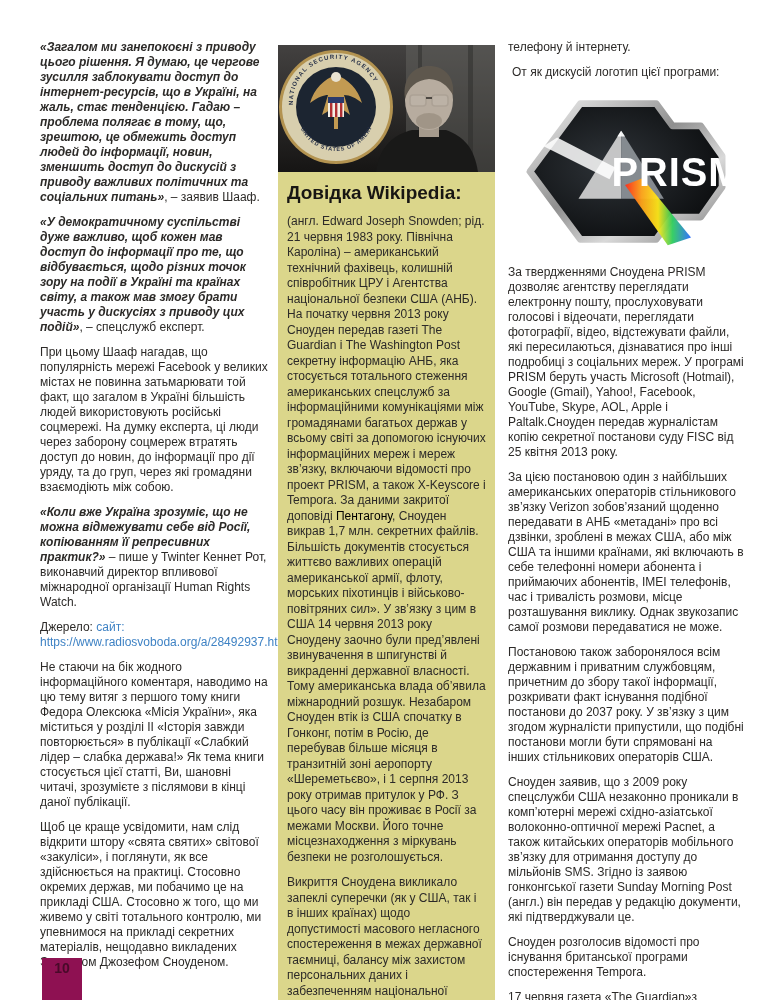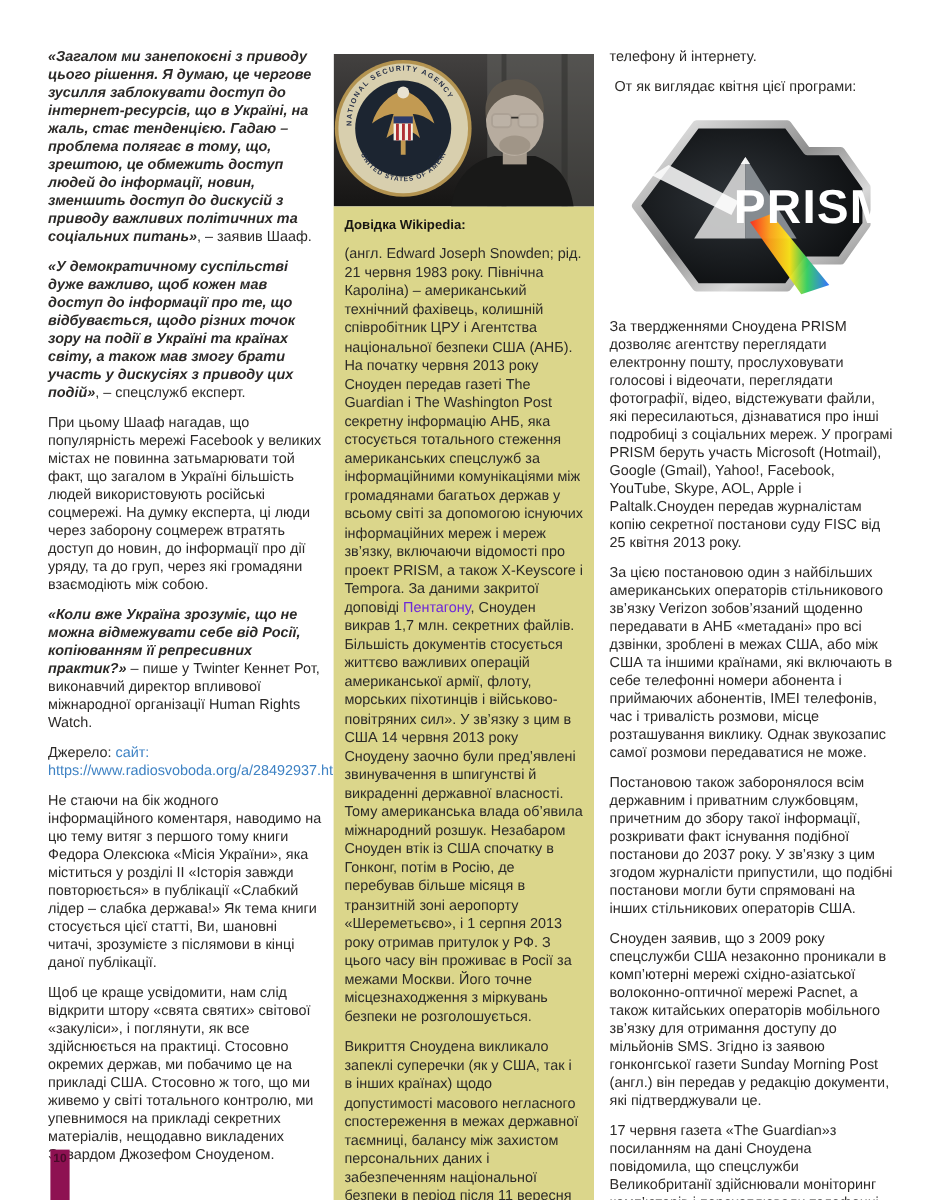"От як виглядає квітня цієї" p.indent { text: виглядає квітня -> дискусій логотип }
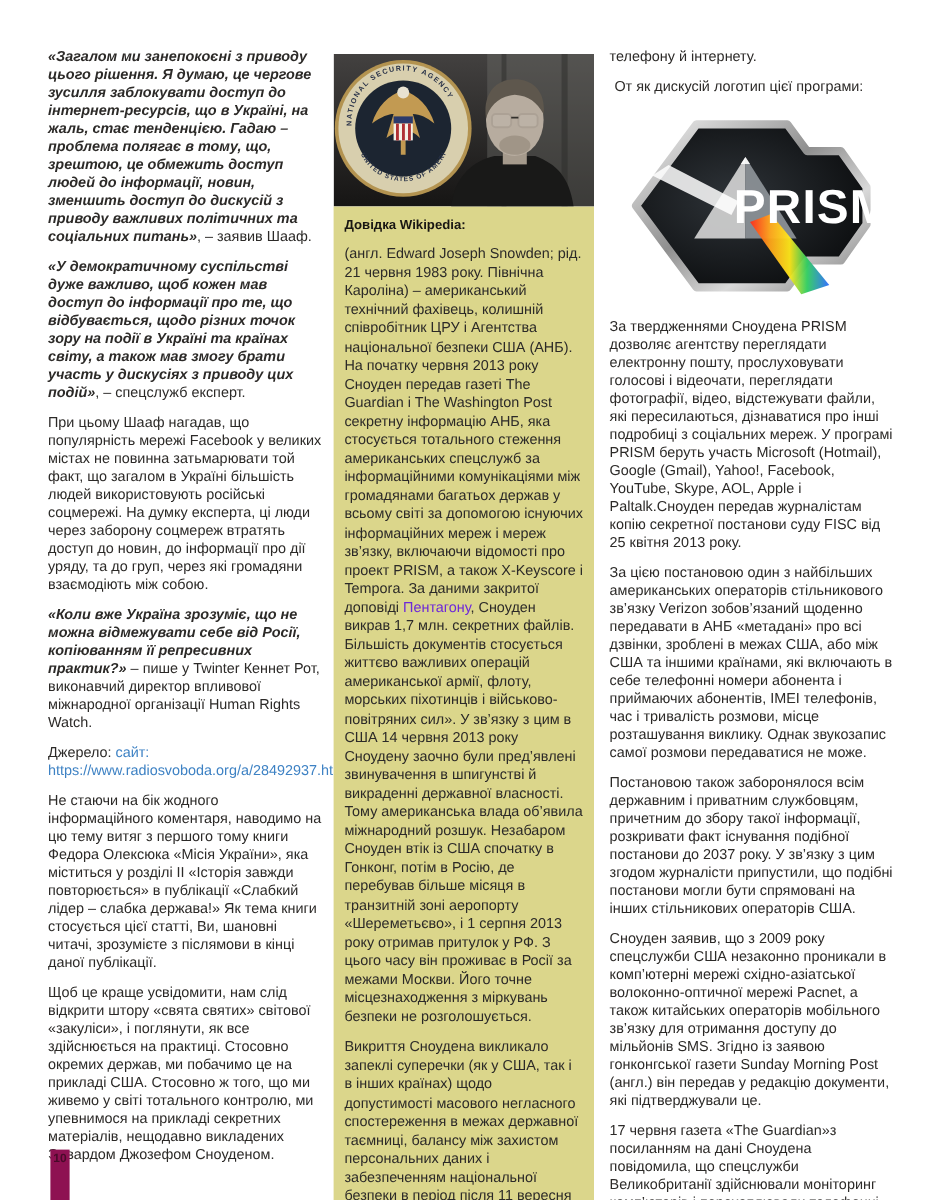"Довідка Wikipedia:" .wiki-panel h3 { font-size: 11px -> 19px }
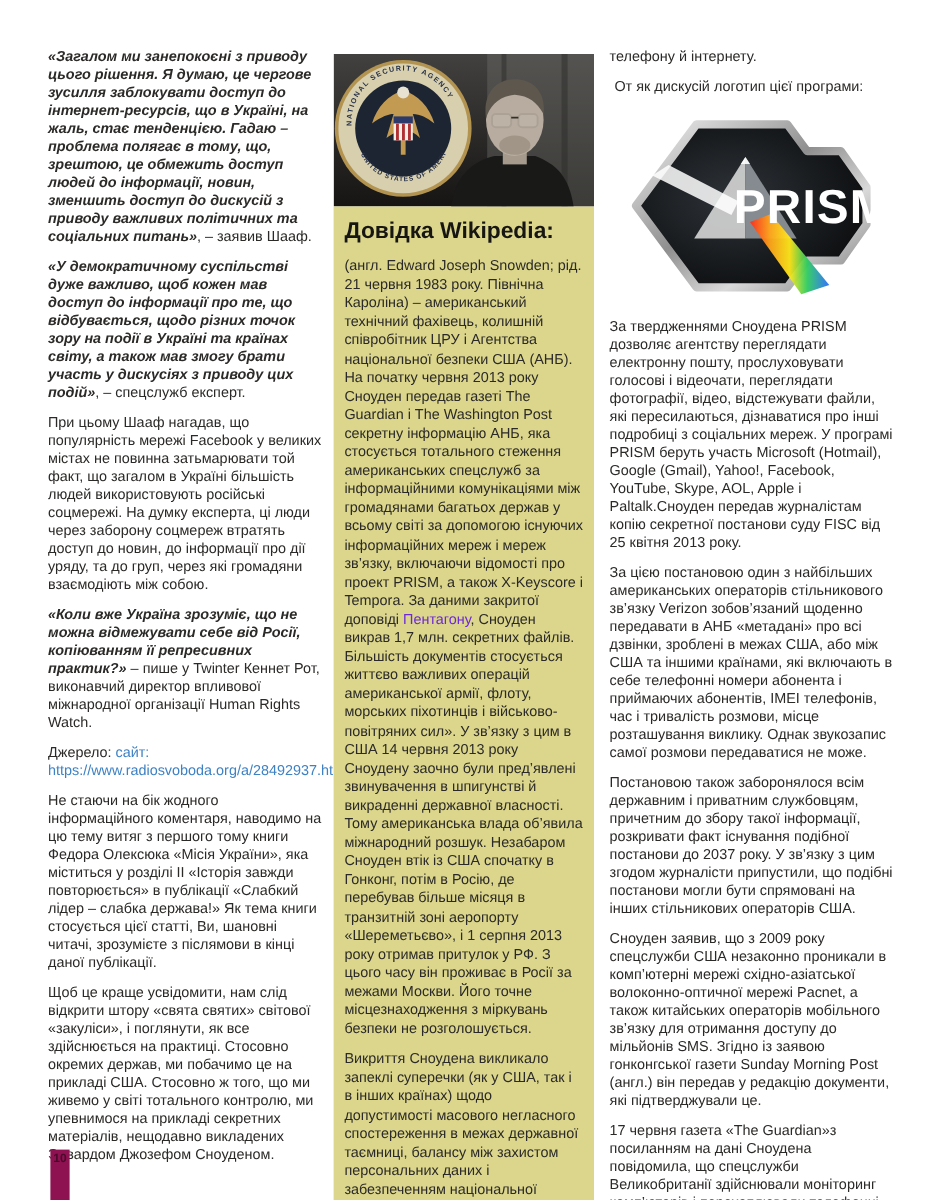"Пентагону" .muted-link { color: #6d28d9 -> #000000 }
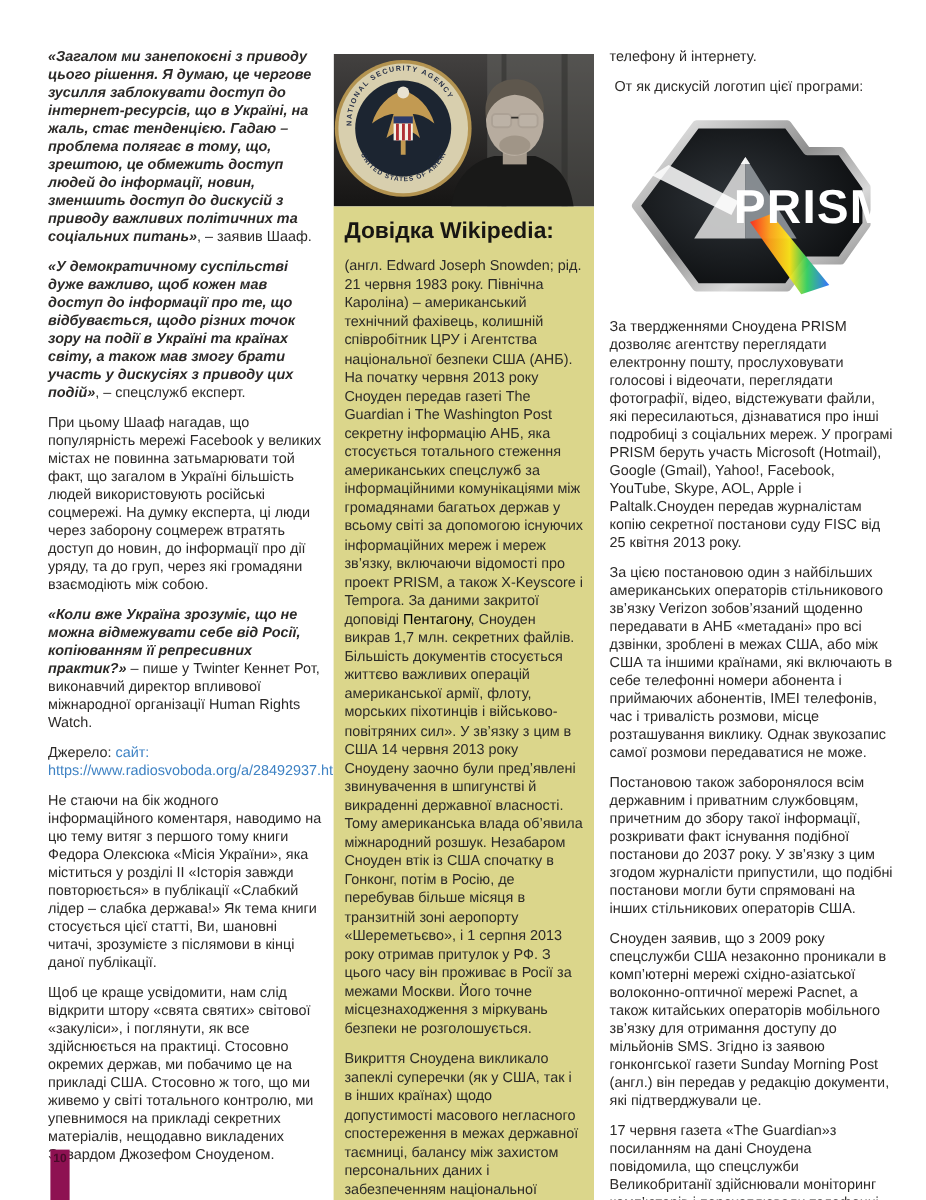"Сноуден розголосив відомості про" p { html: none -> <p>Сноуден розголосив відомості про існування британської програми спостереження Tempora.</p> }
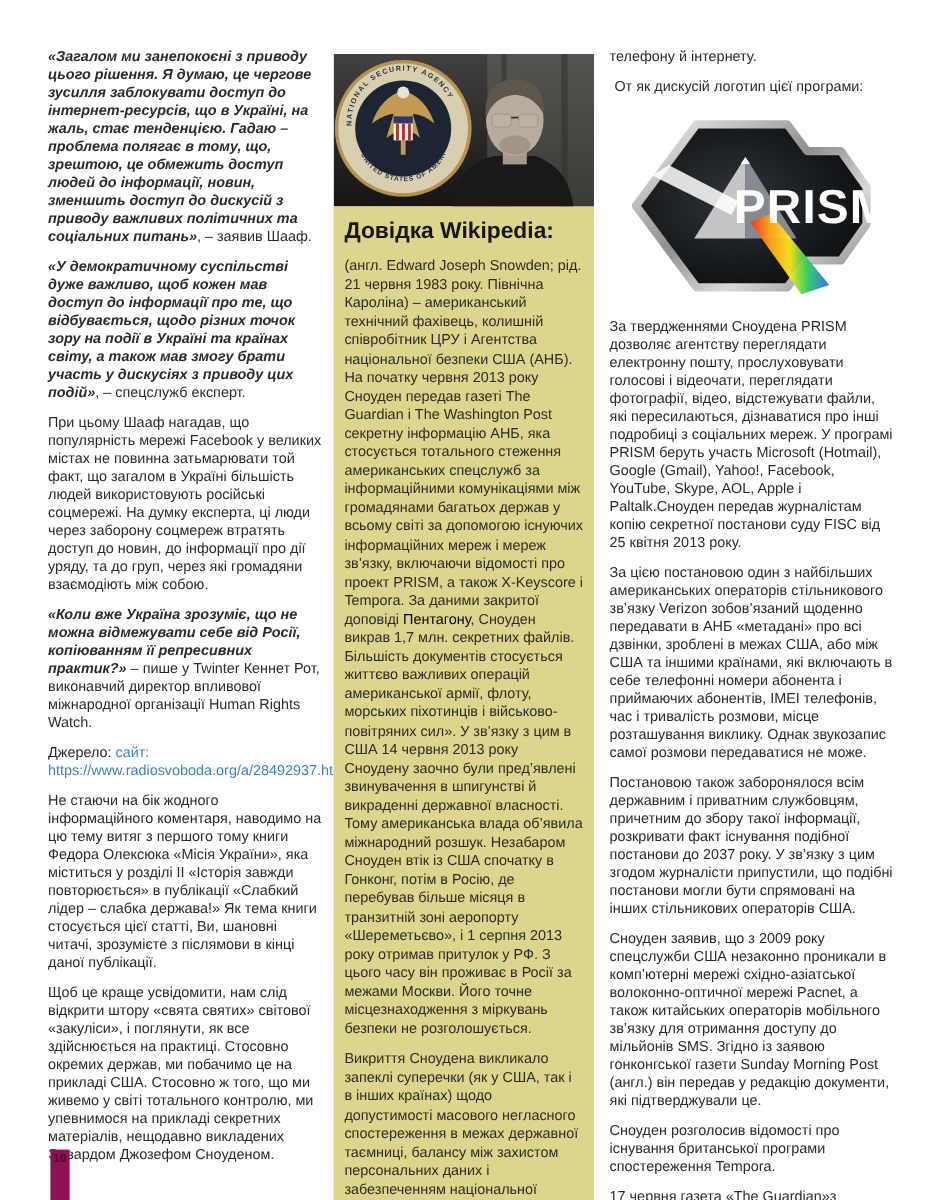"10" .page-num { font-size: 10px -> 14px; width: 16px -> 40px }
